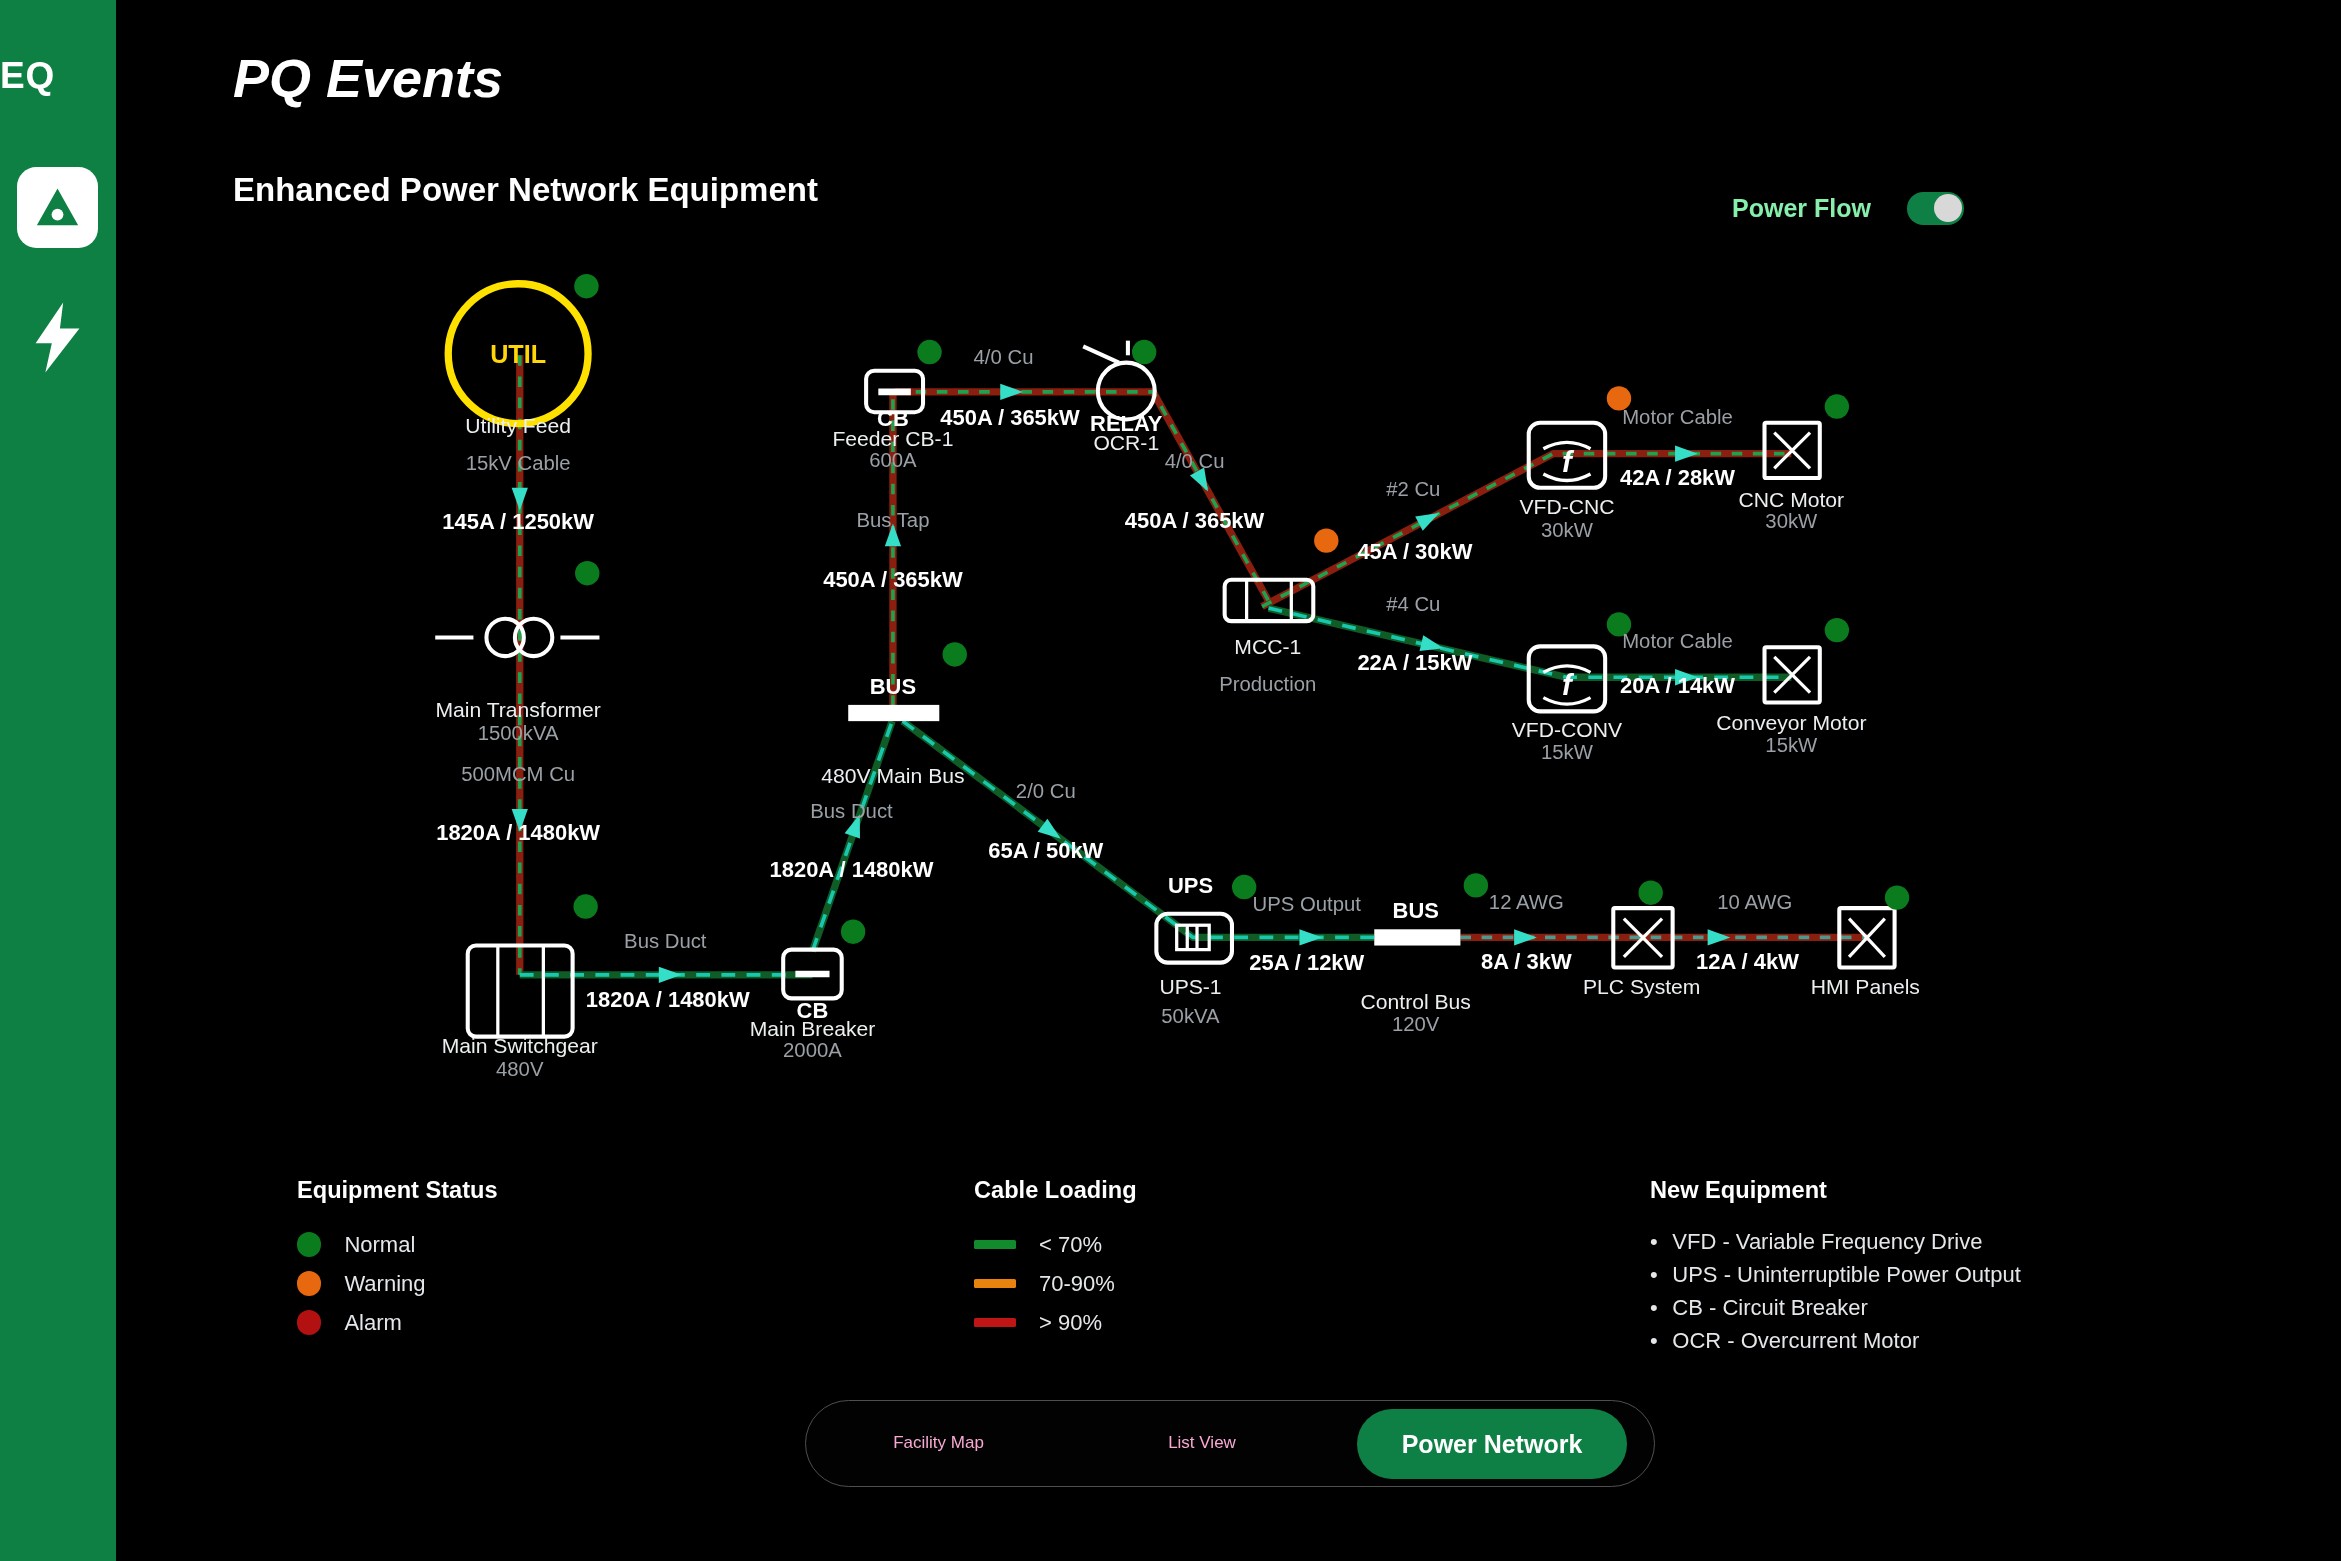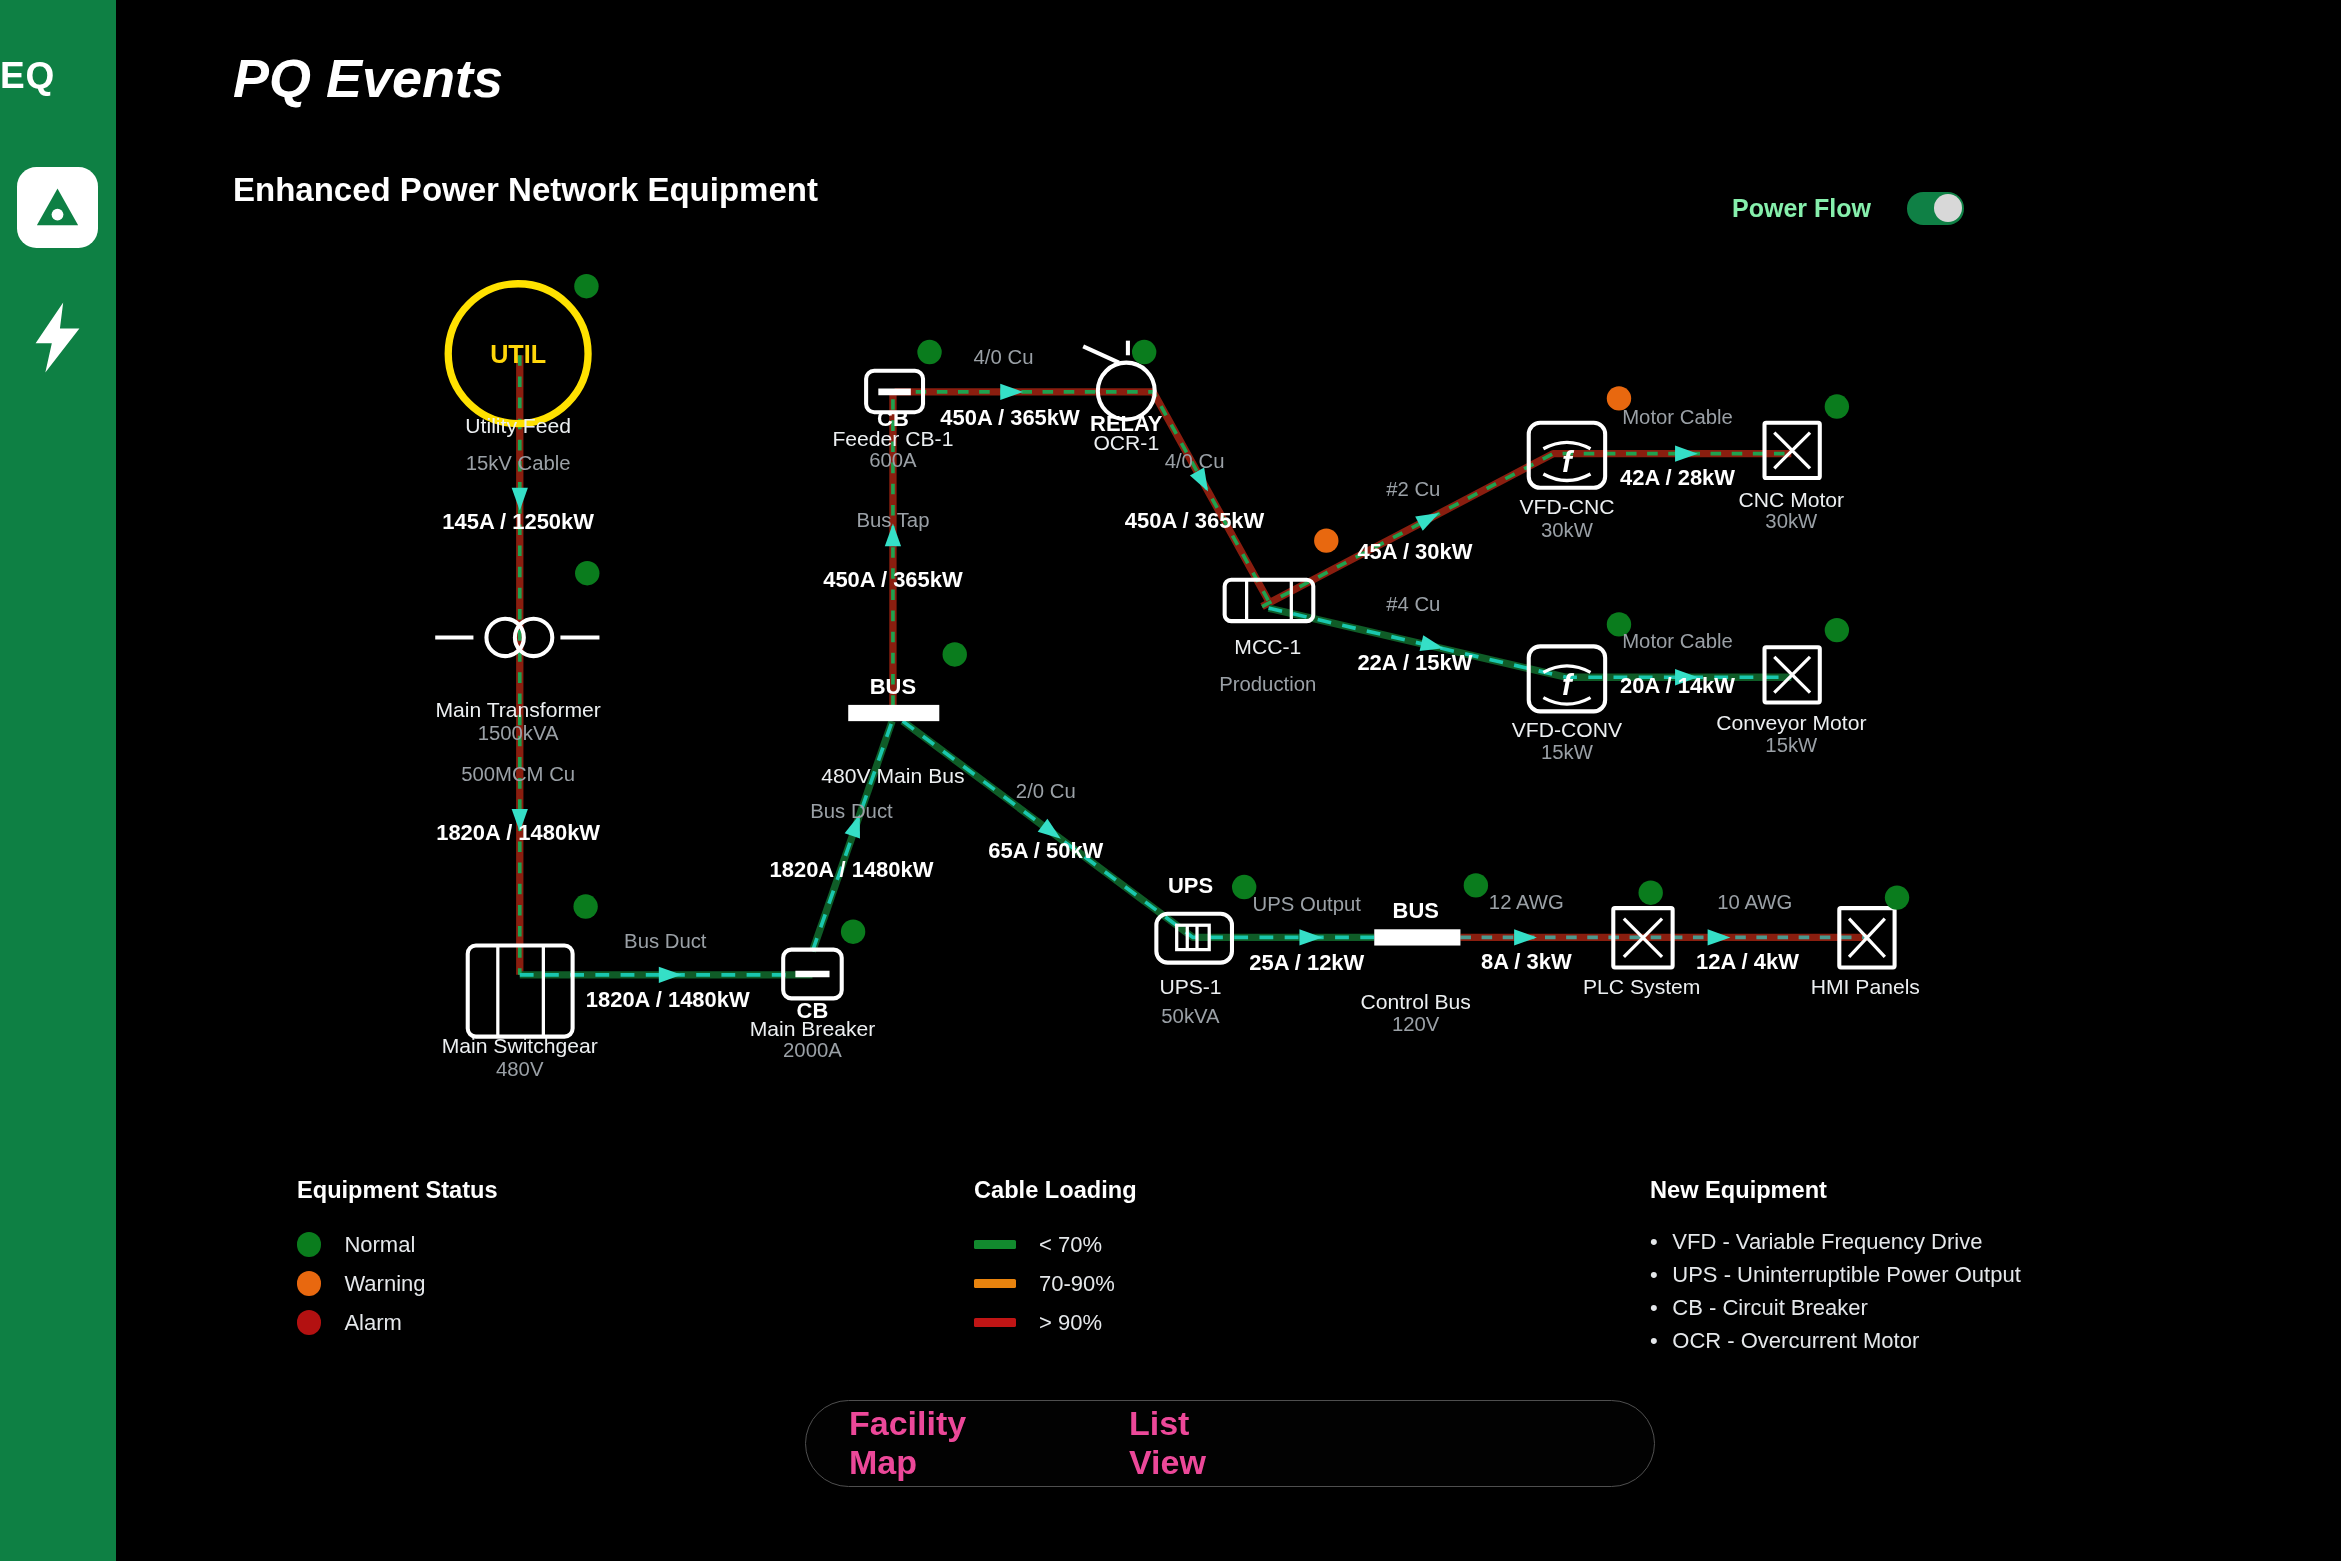"Facility Map" .tab { color: #ec4899 -> #f9a8d4; font-size: 34px -> 17px; font-weight: 700 -> 400 }
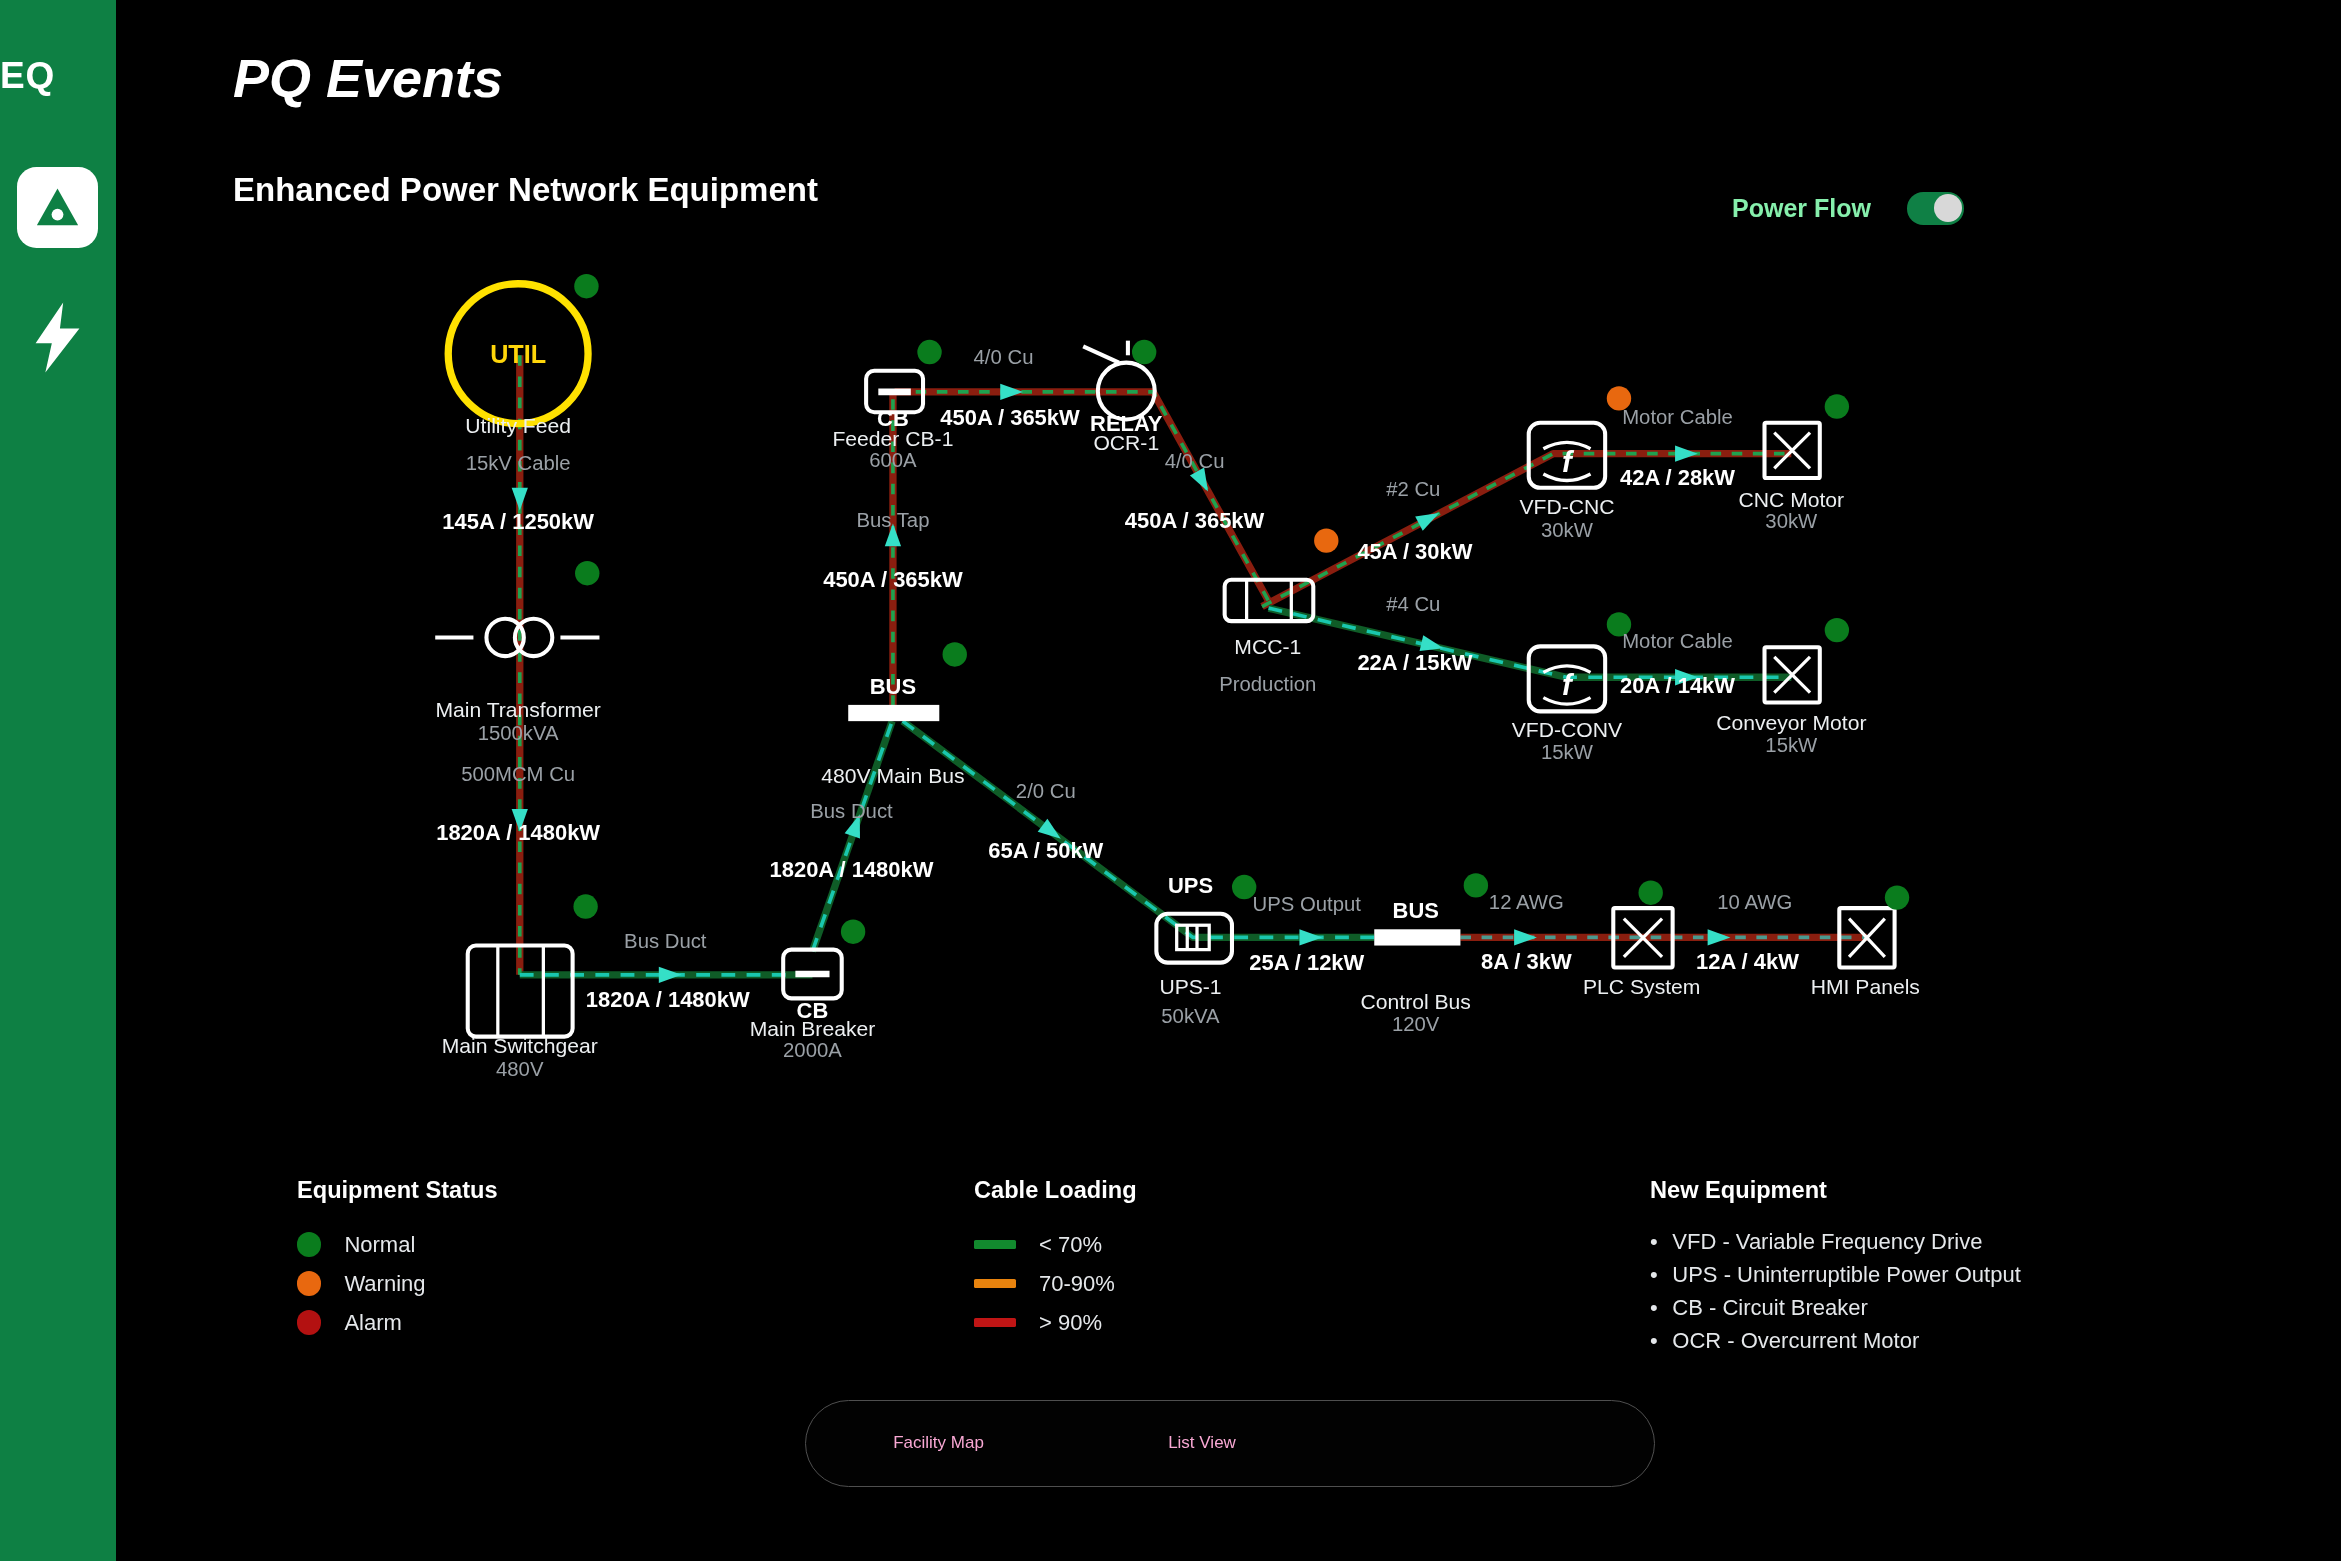"Power Network" div.tab-pill { html: none -> <div>Power Network</div> }
